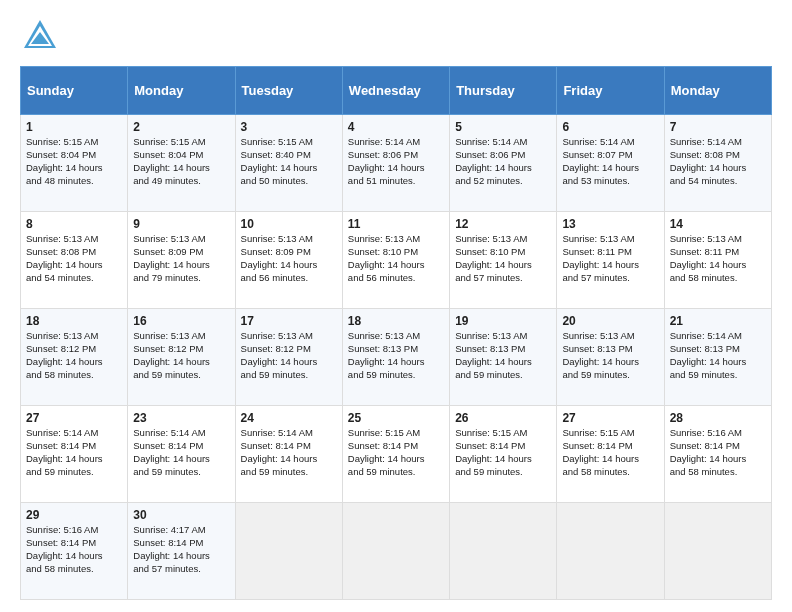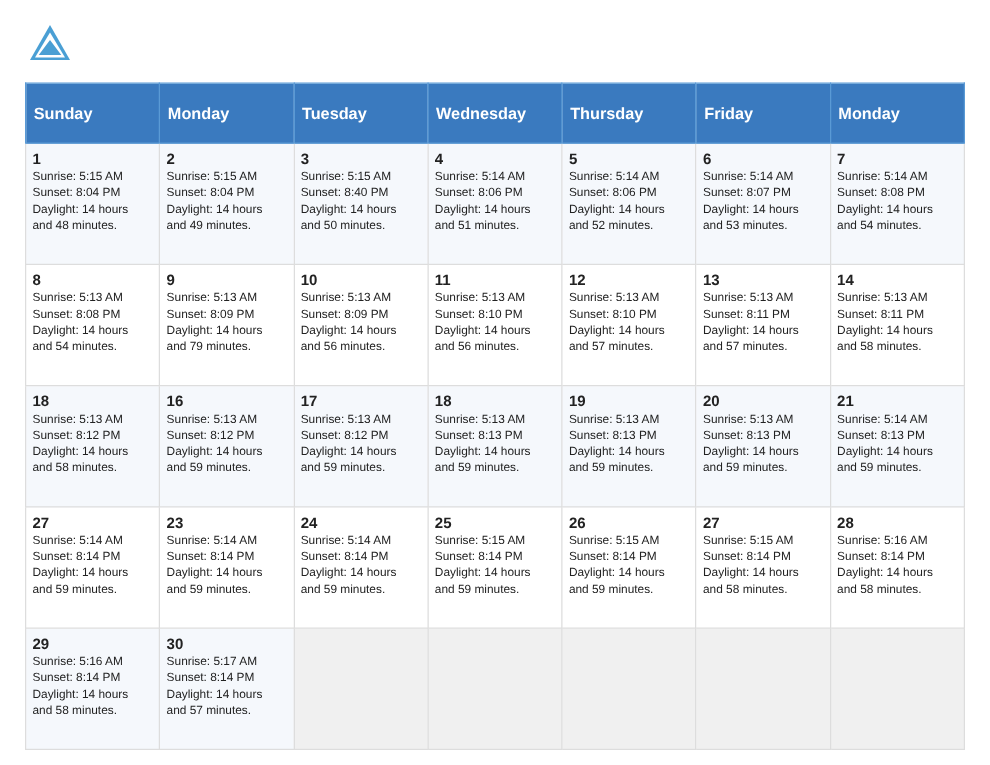"Sunrise: 5:17 AM" div { text: 5:17 -> 4:17 }
